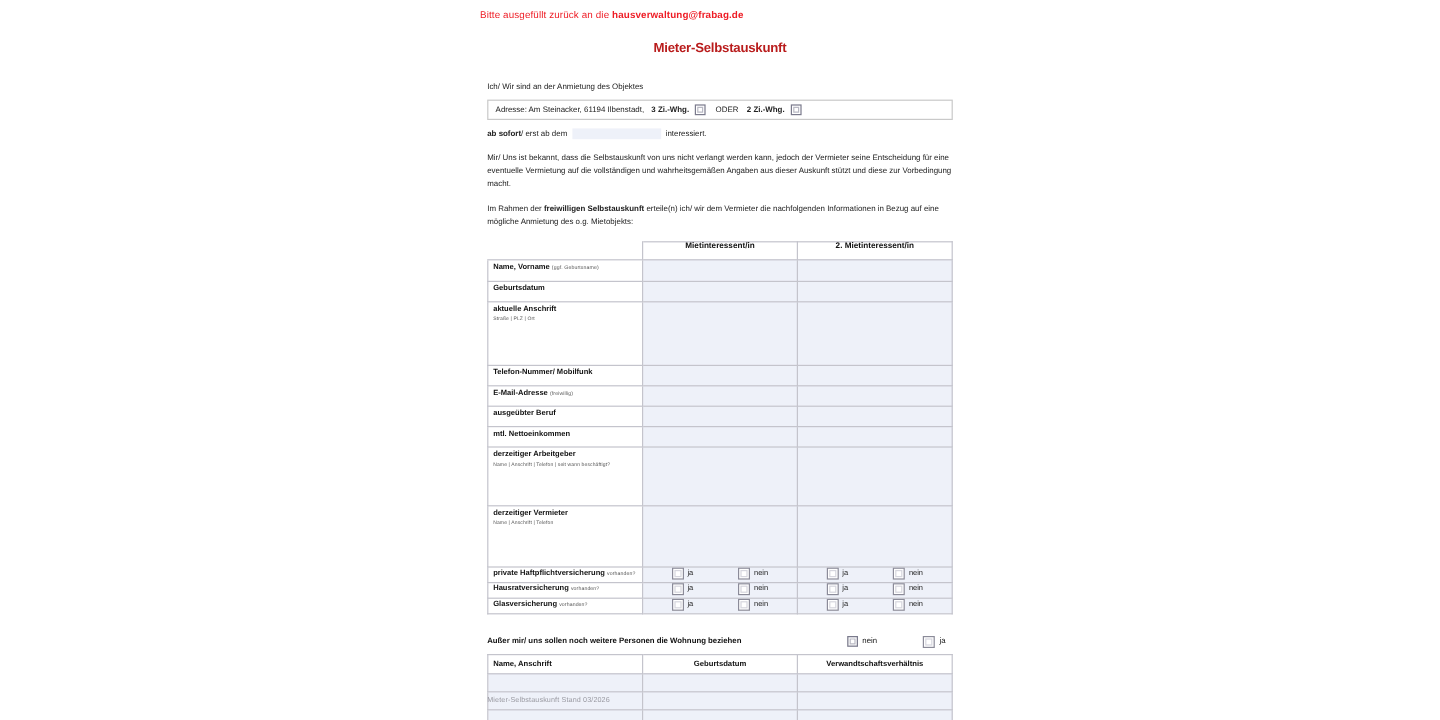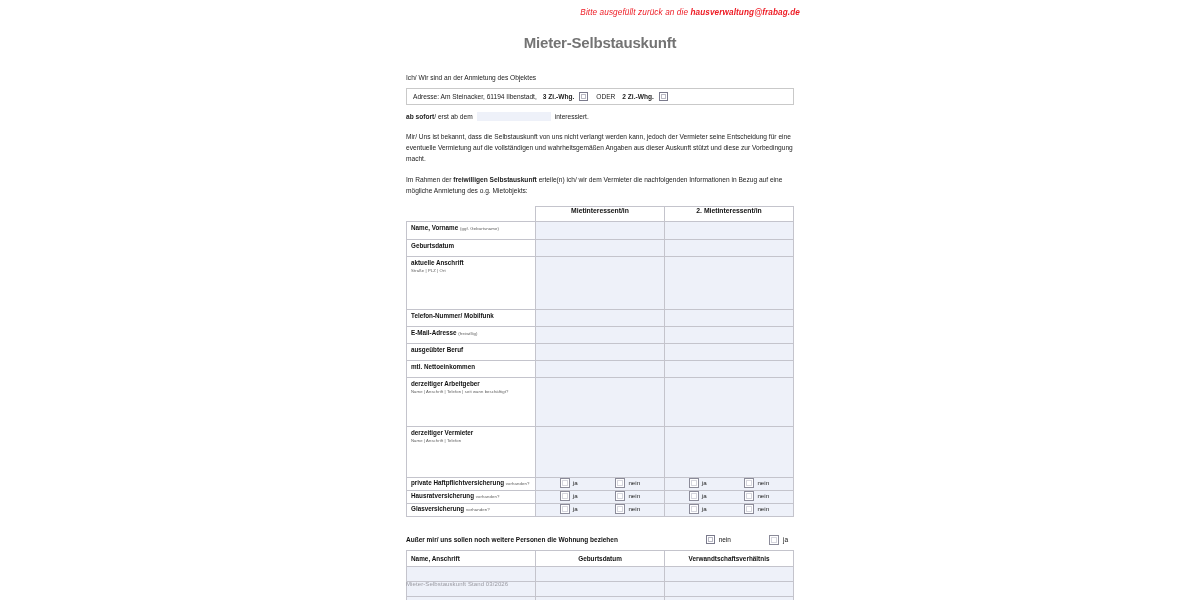"Bitte ausgefüllt zurück an die" .mailline { font-style: italic -> none; text-align: right -> left }
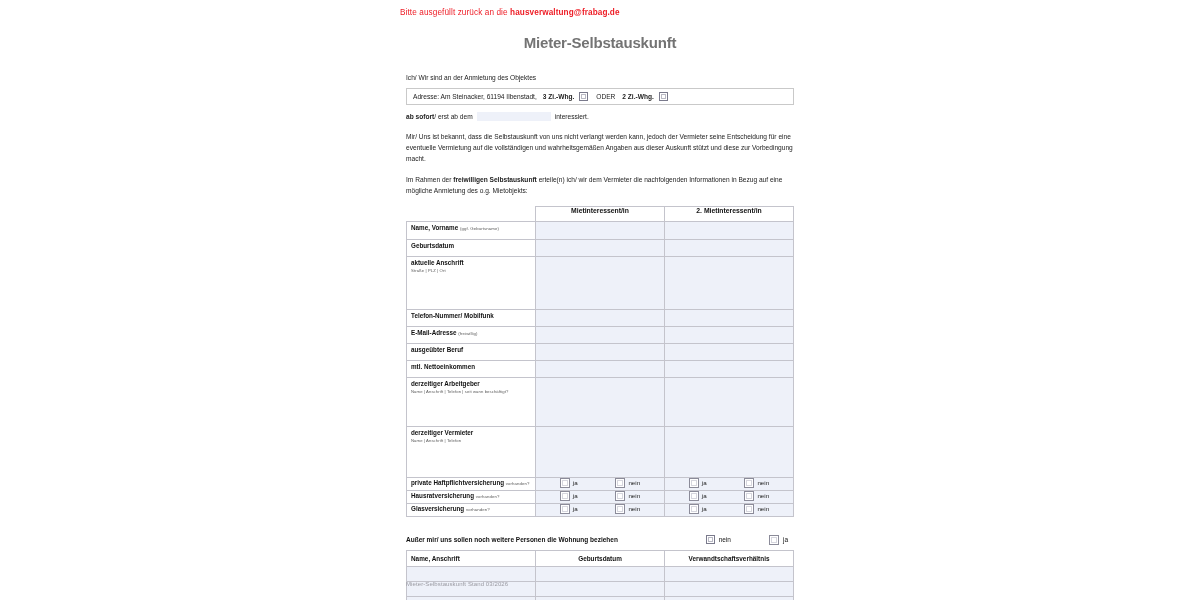"Mieter-Selbstauskunft" .doctitle { color: #737373 -> #b91c1c; font-size: 15px -> 11px }
